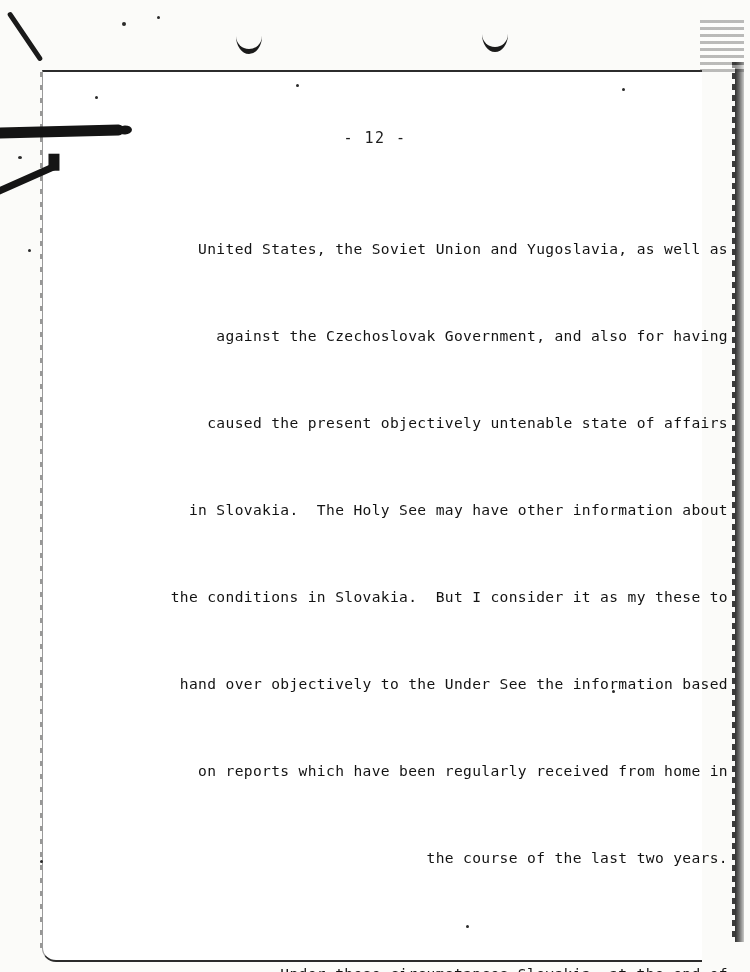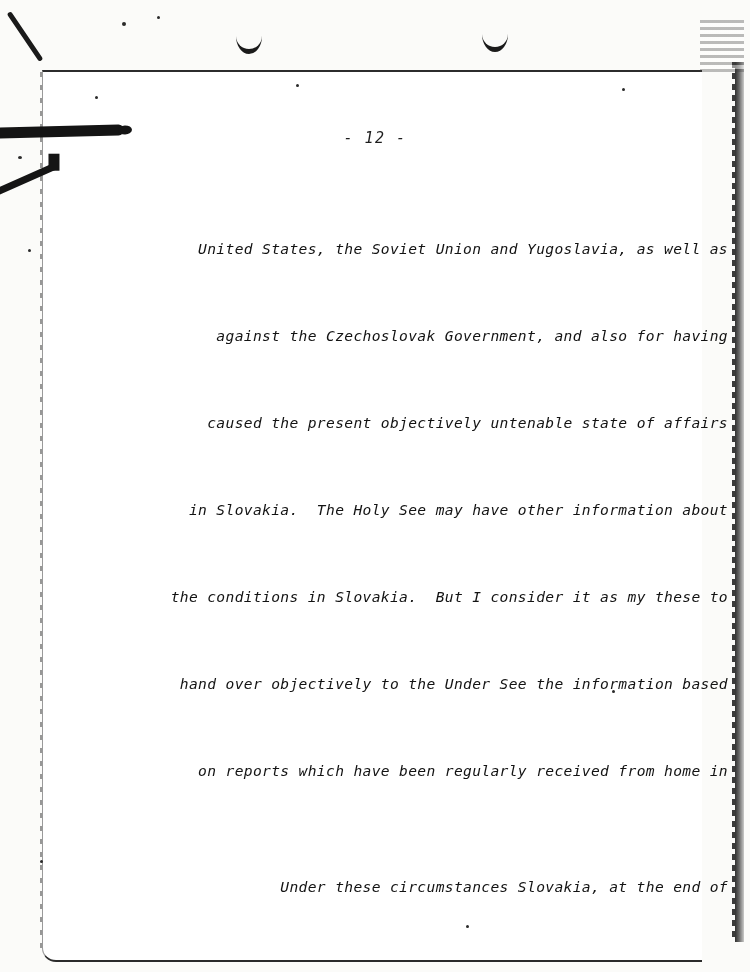"- 12 -" #scan { font-style: italic -> none }
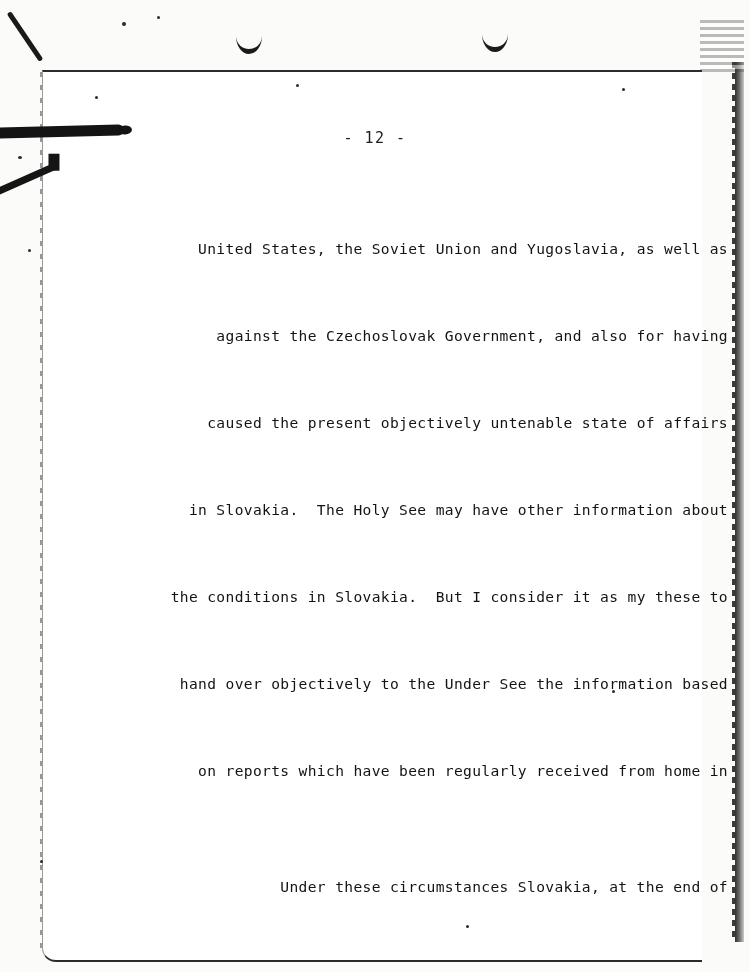"the course of the last" span.line { html: none -> <span>the course of the last two years.</span> }
